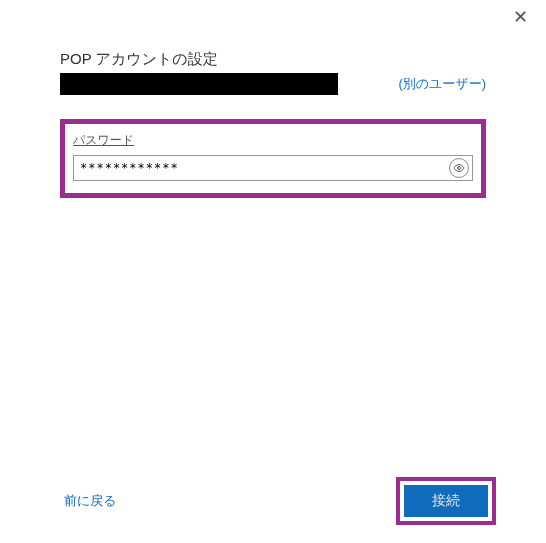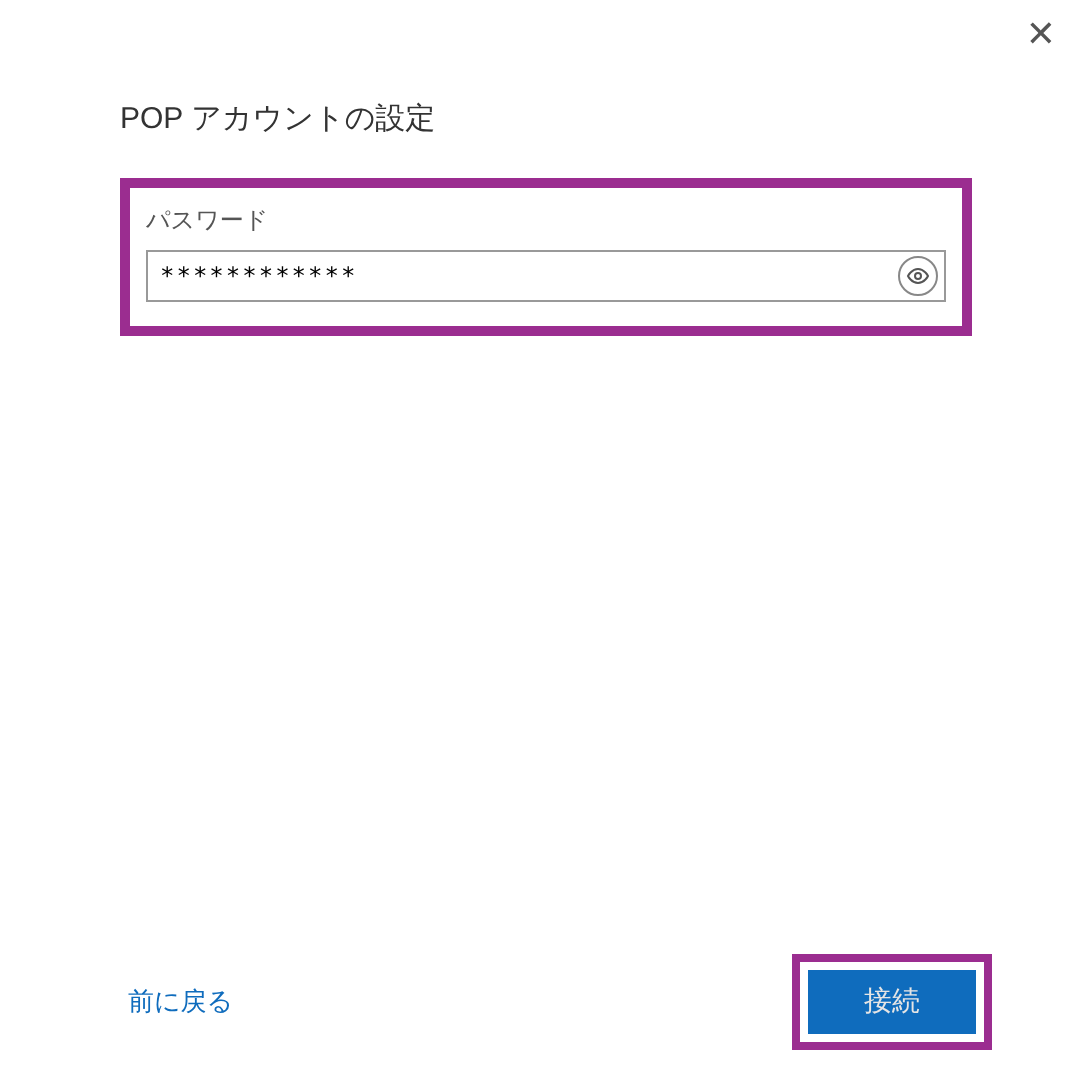"(別のユーザー)" div { html: none -> <div> <span></span> <a>(別のユーザー)</a> </div> }
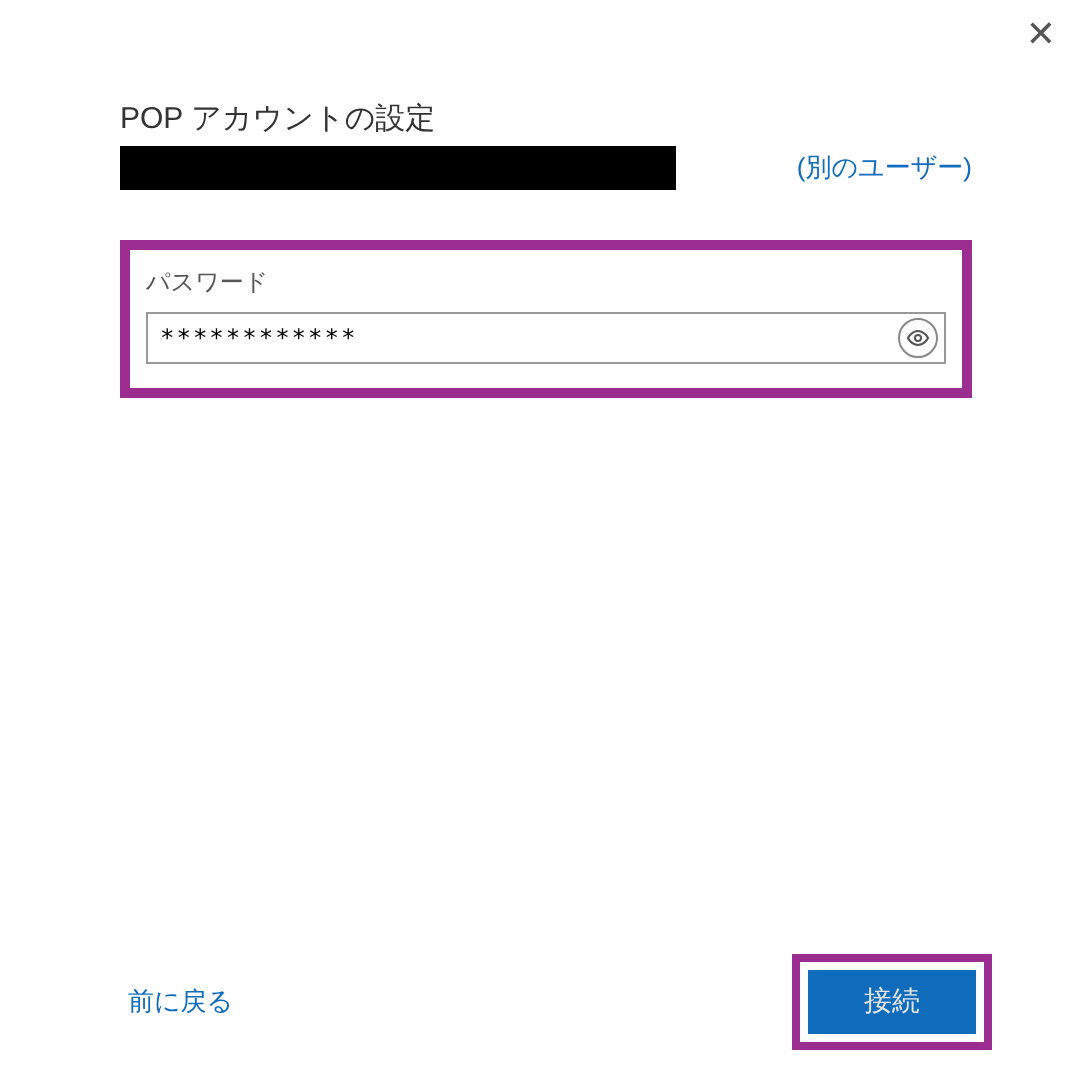"パスワード" .password-label { text-decoration: none -> underline }
